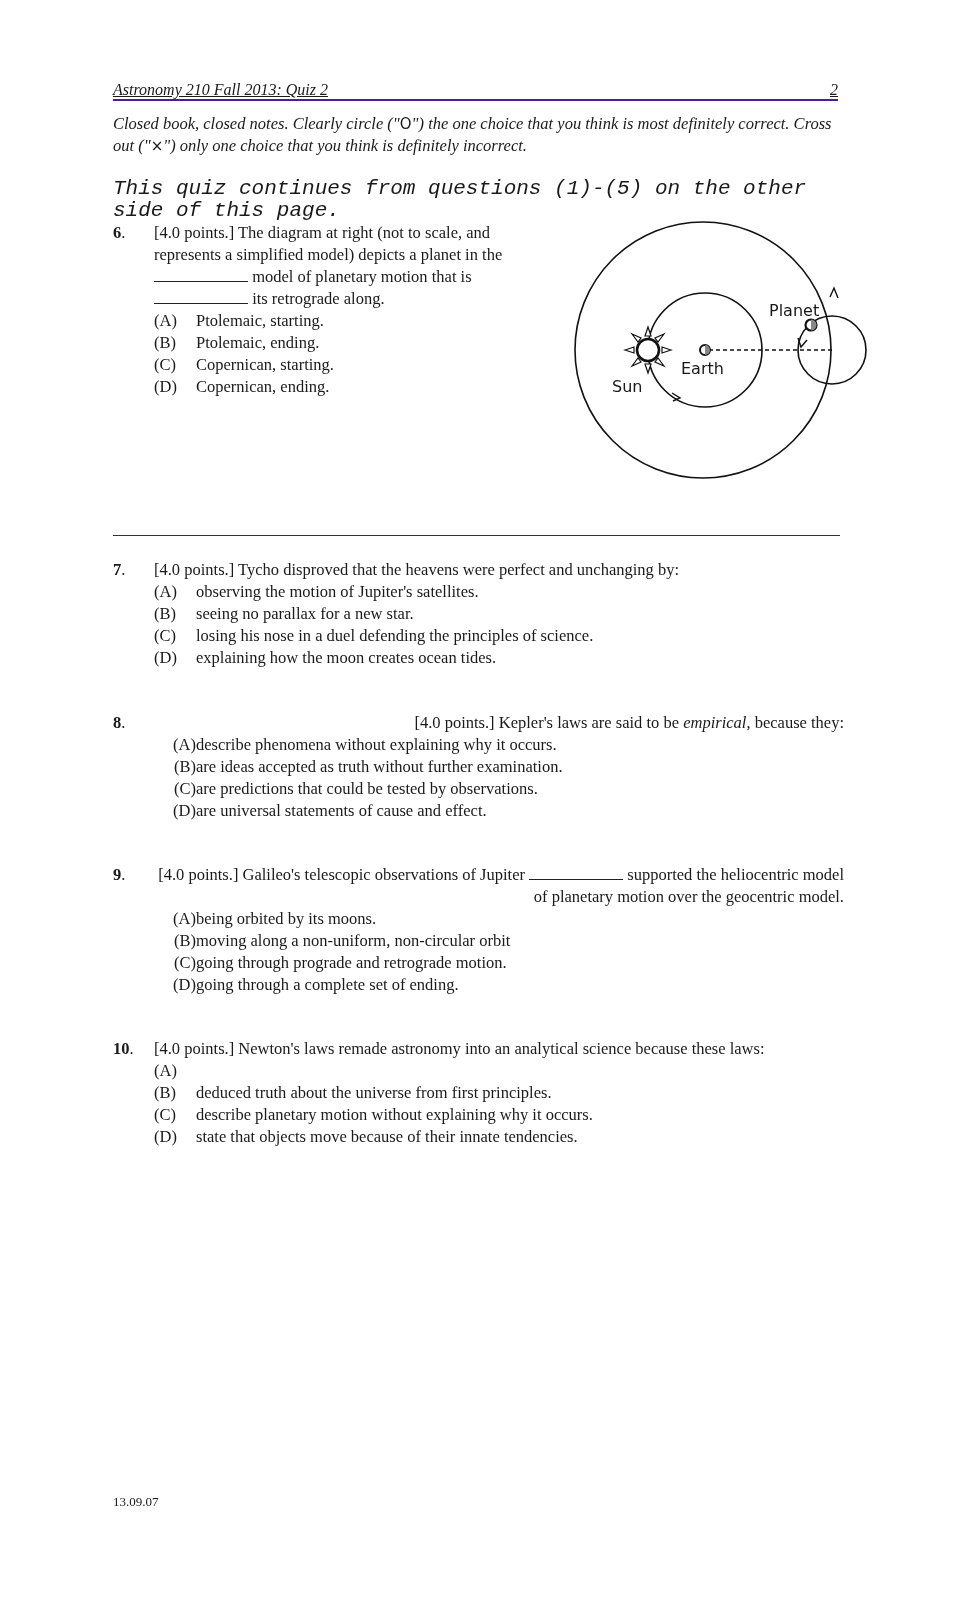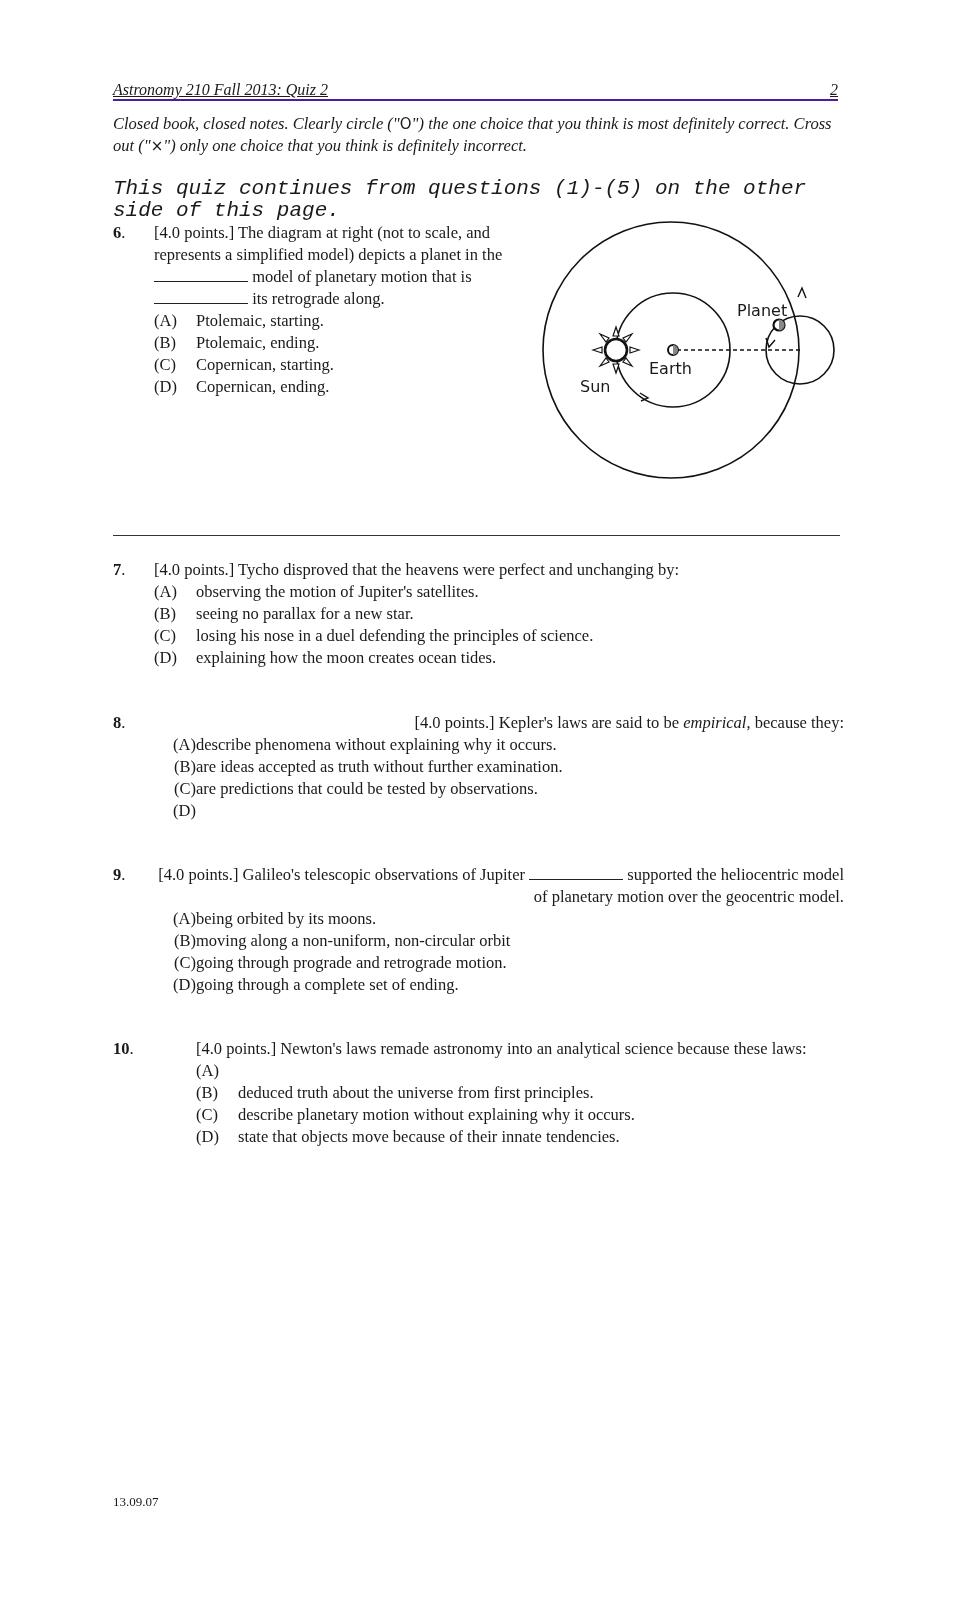"Planet" .diagram { left: 536px -> 568px }
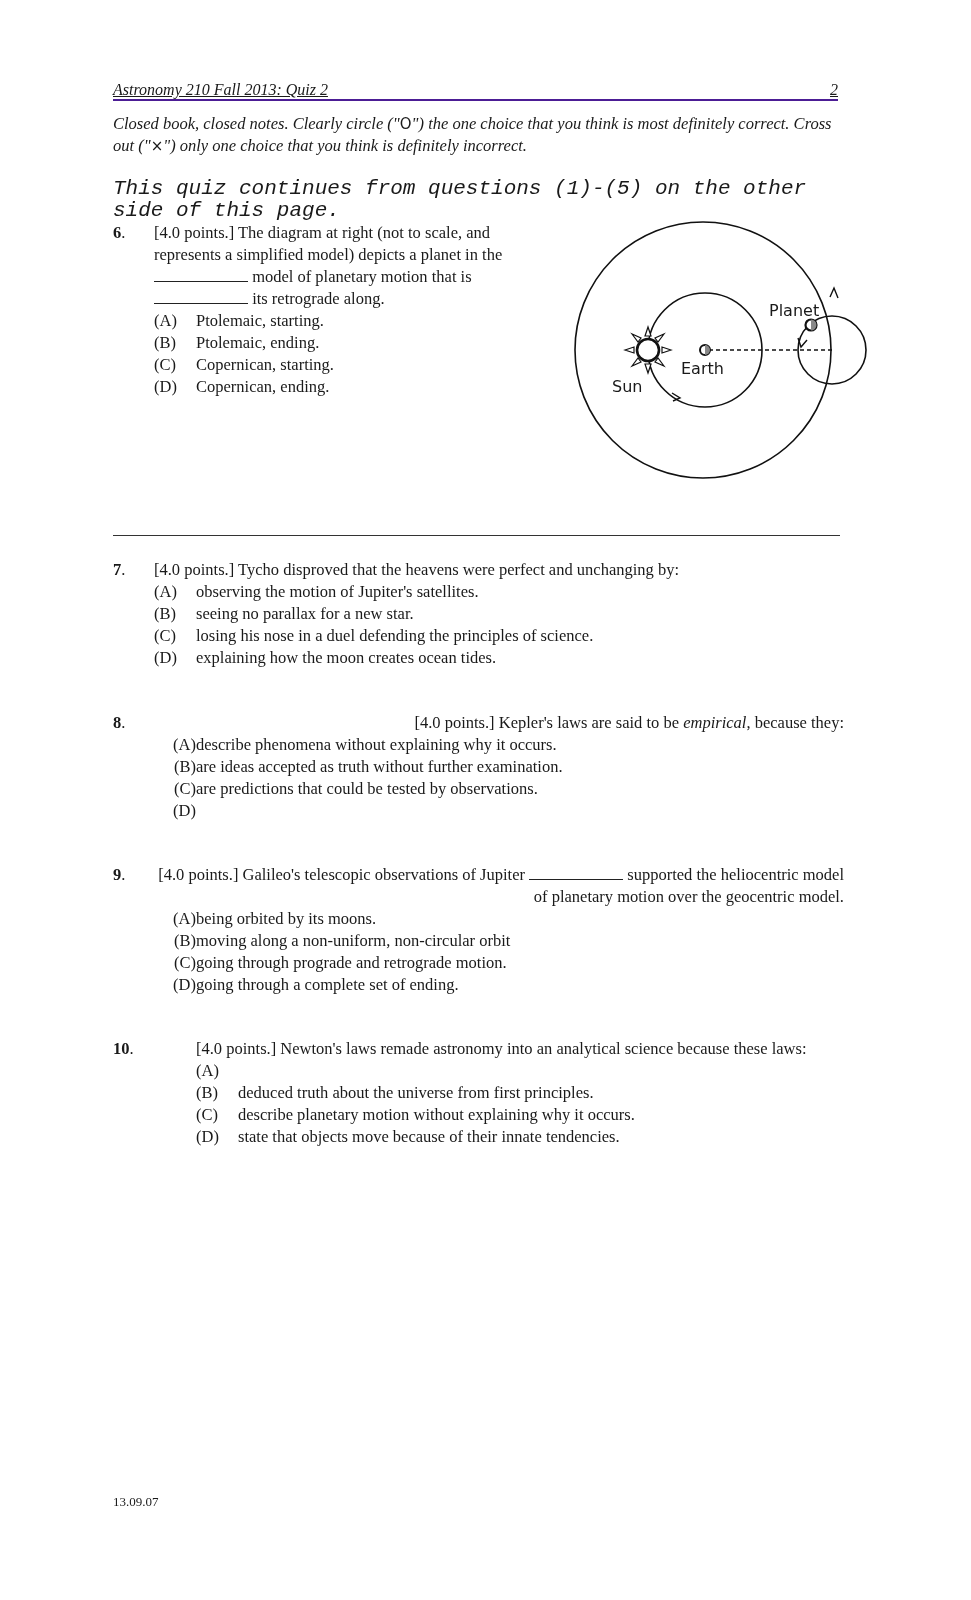"are universal statements of cause" span.text { html: none -> <span>are universal statements of cause and effect.</span> }
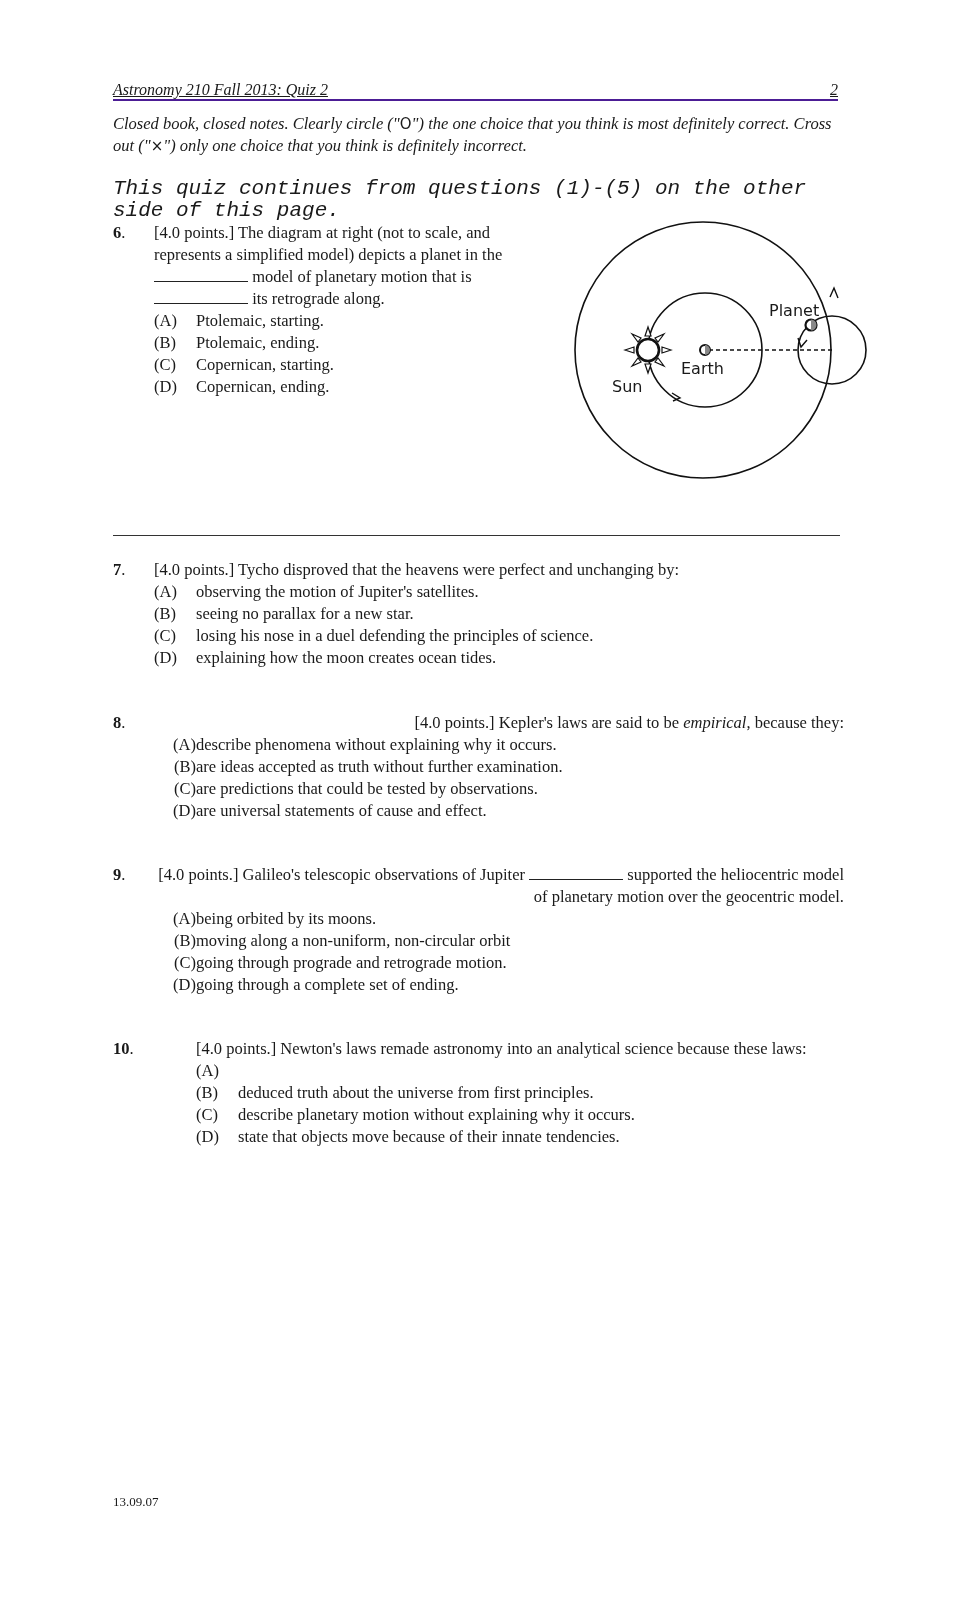"[4.0 points.] Newton's laws remade" #q10 .qbody { margin-left: 42px -> none }
